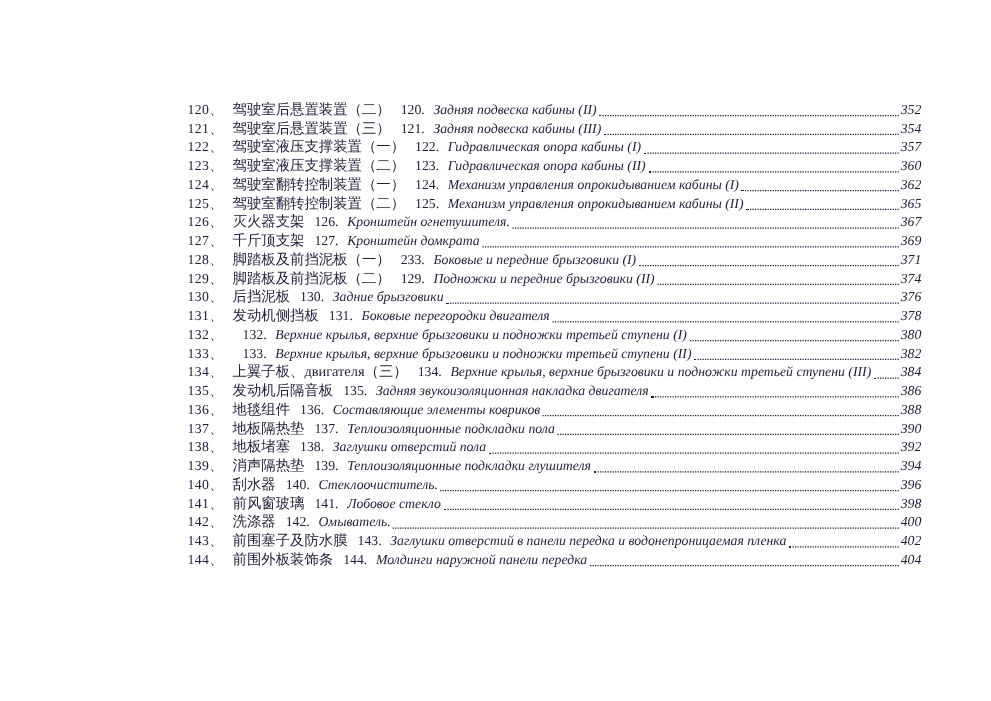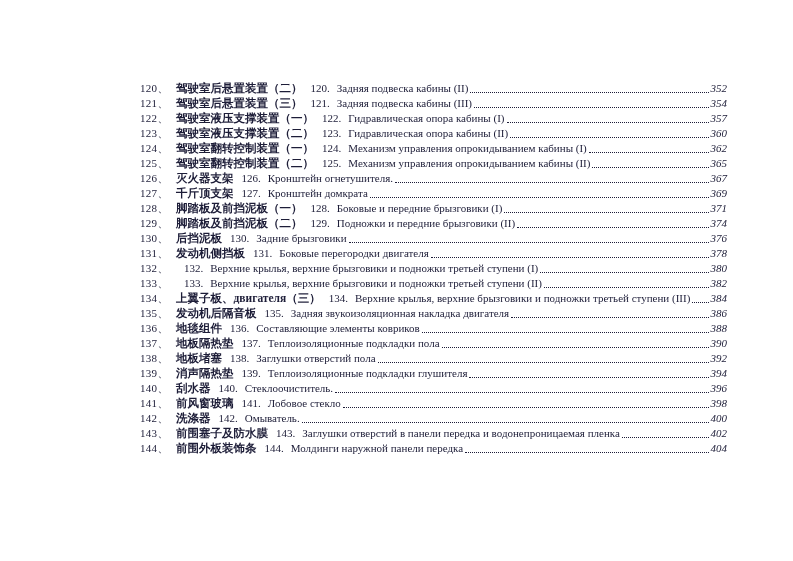"120、" .toc { left: 140px -> 150px }
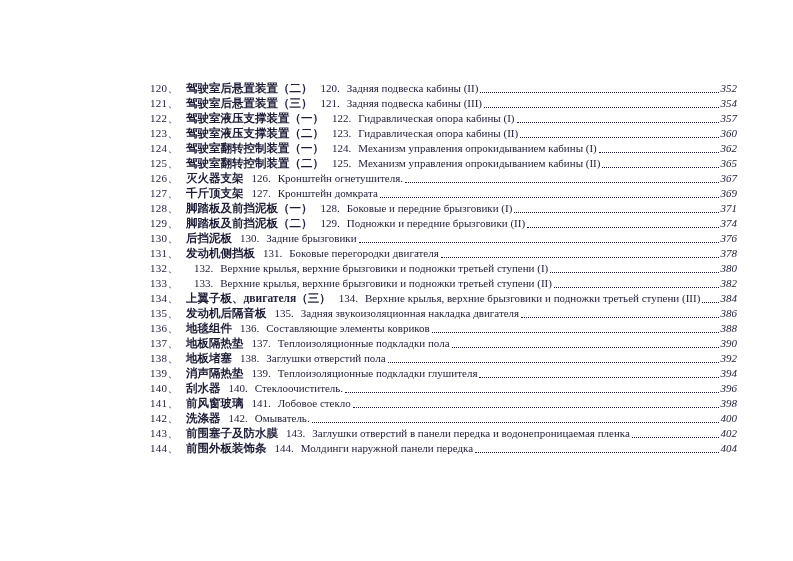"驾驶室后悬置装置（二）" .title-zh { font-weight: bold -> normal }
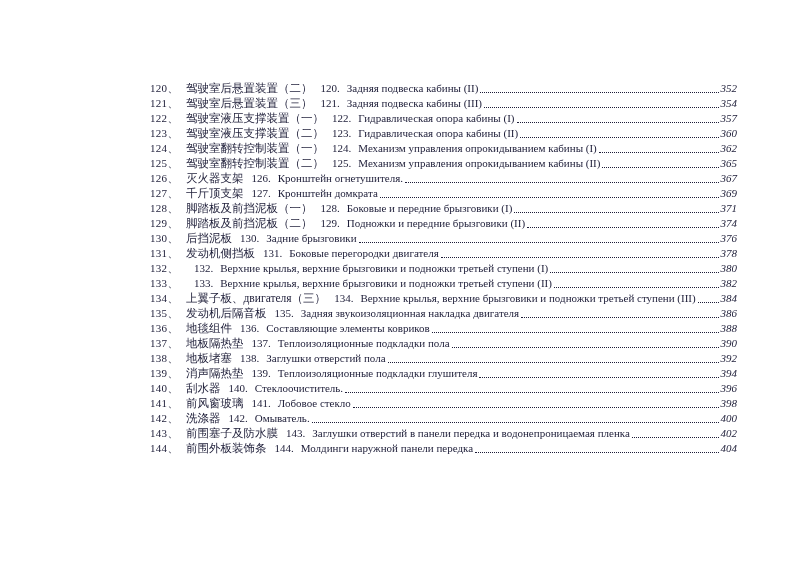"Задняя подвеска кабины (II)" .title-ru { font-style: none -> italic }
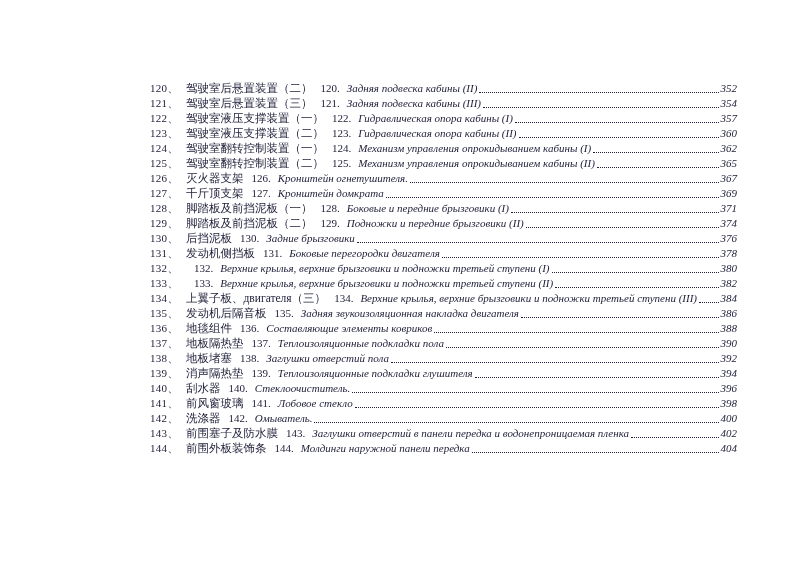"128." span.no-ru { text: 128 -> 233 }
